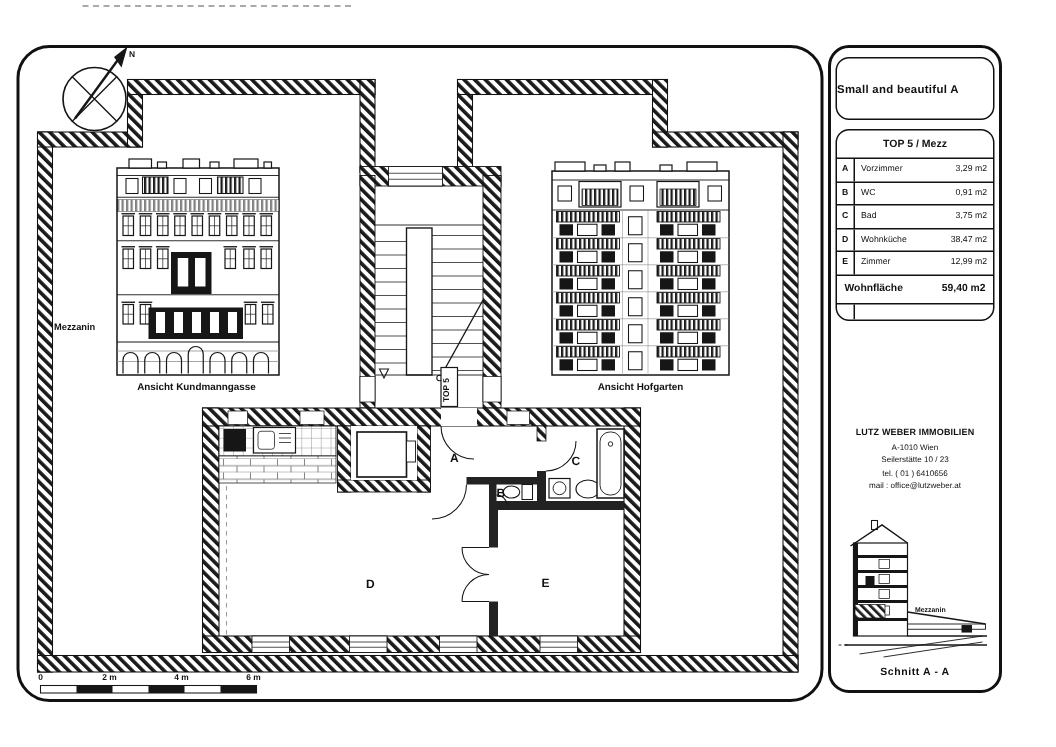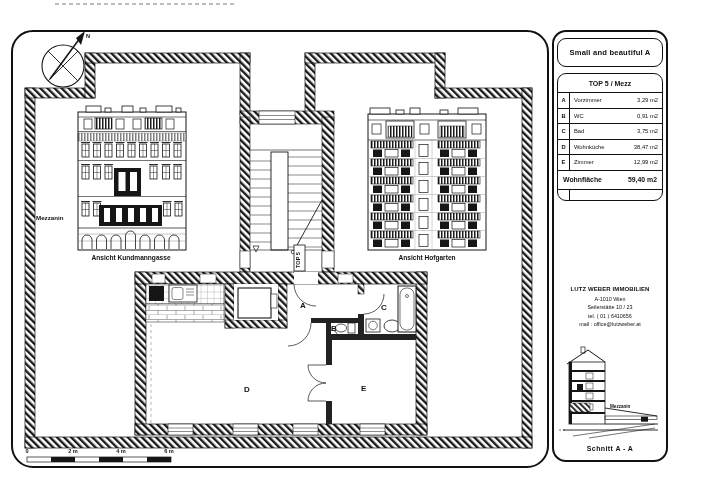"Small and beautiful A" .title-box { height: 29px -> 42px; justify-content: center -> none }
